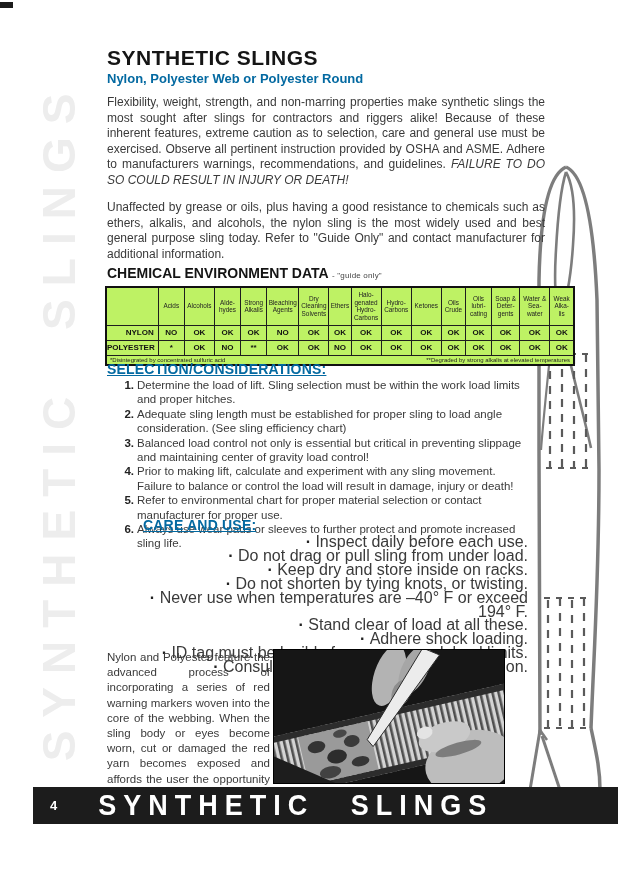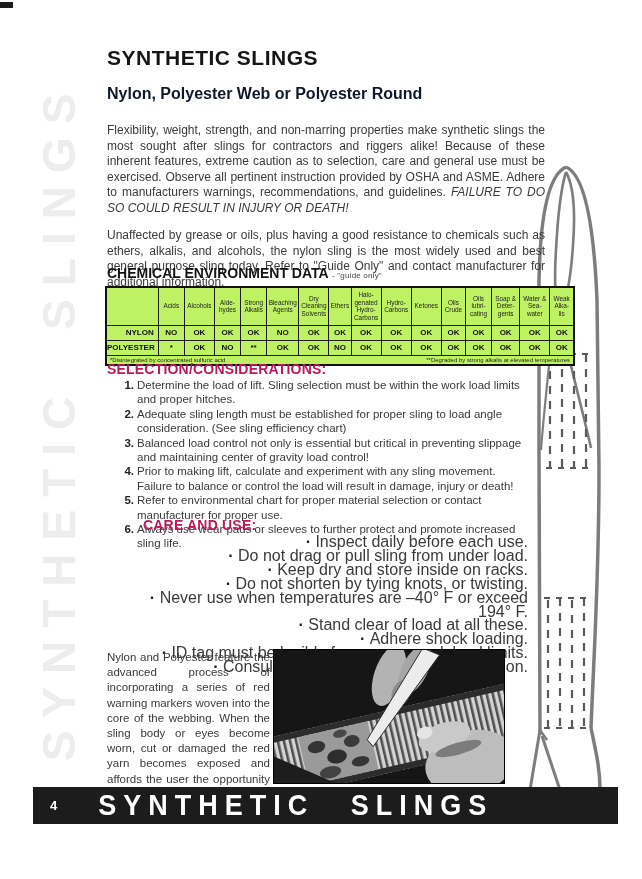"Nylon, Polyester Web or Polyester" .subtitle { color: #0f172a -> #0369a1; font-size: 16px -> 13px; top: 85px -> 71px }
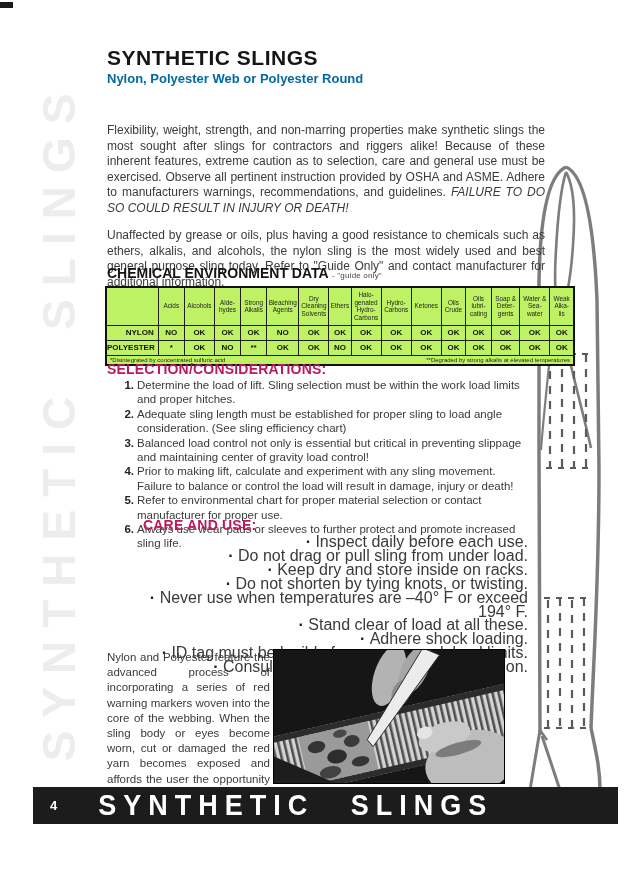"Flexibility, weight, strength, and" .para { margin-top: 28px -> none }
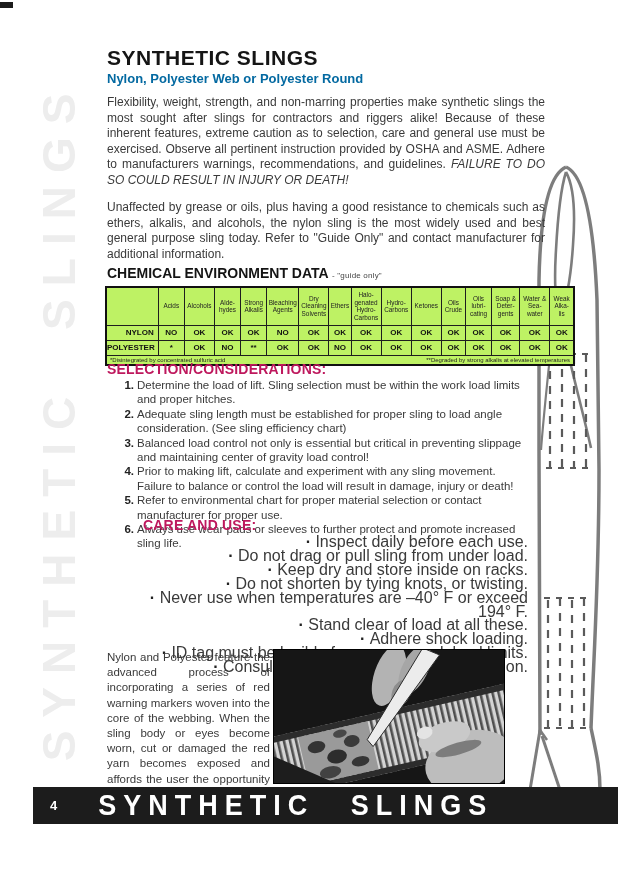"SELECTION/CONSIDERATIONS:" .sec-heading { color: #be185d -> #0369a1; text-decoration: none -> underline }
